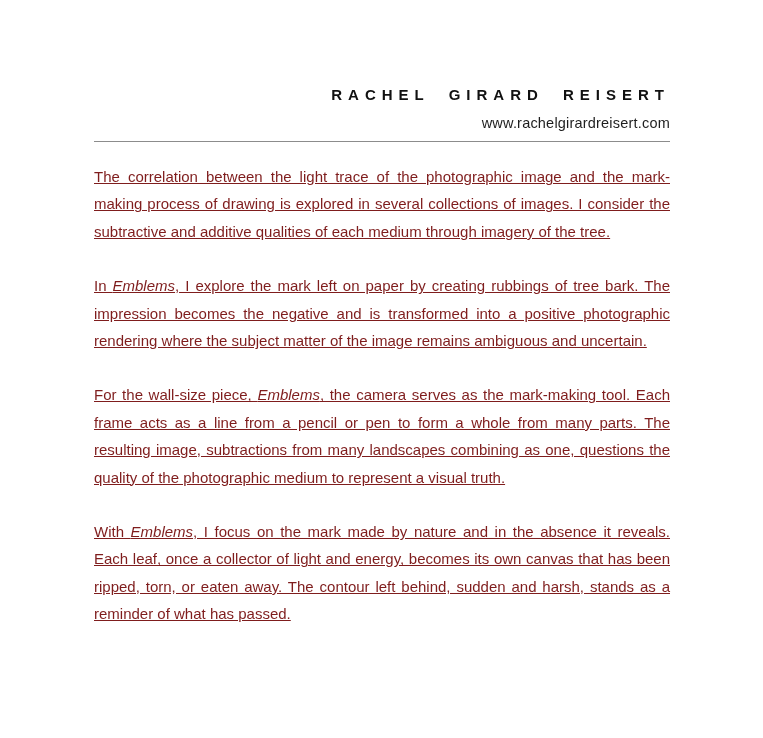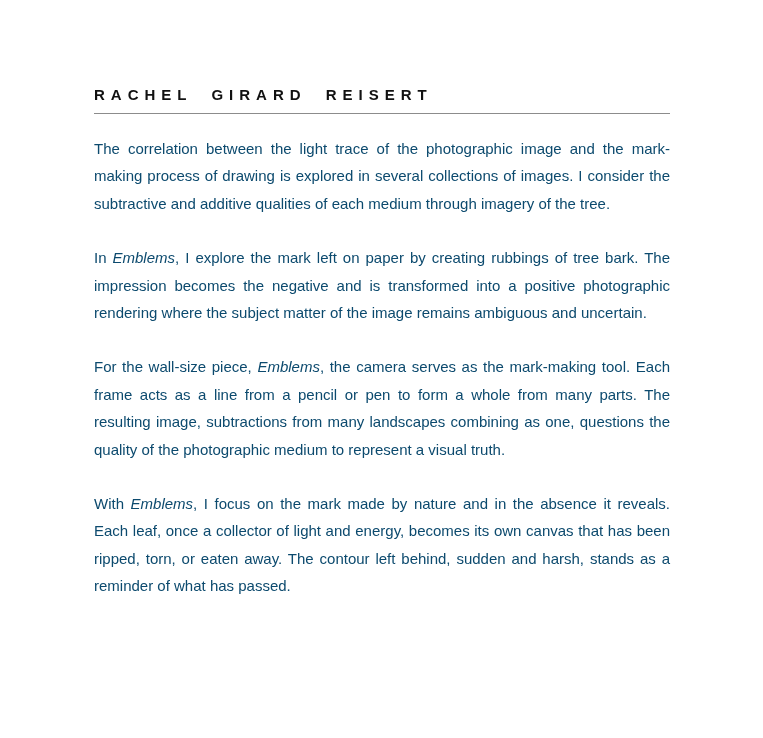"RACHEL GIRARD REISERT" .page-header { text-align: left -> right }
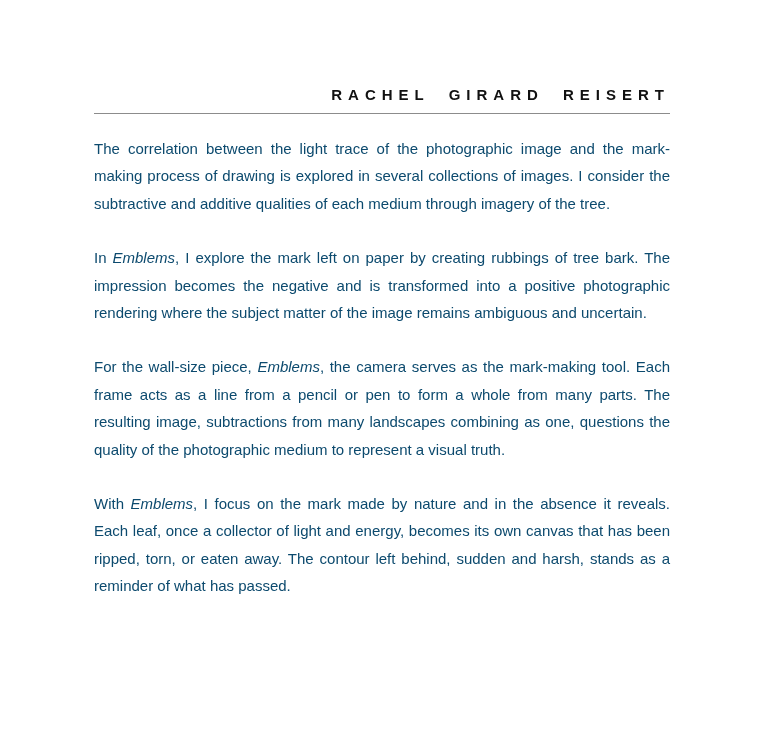"www.rachelgirardreisert.com" div.website { html: none -> <div>www.rachelgirardreisert.com</div> }
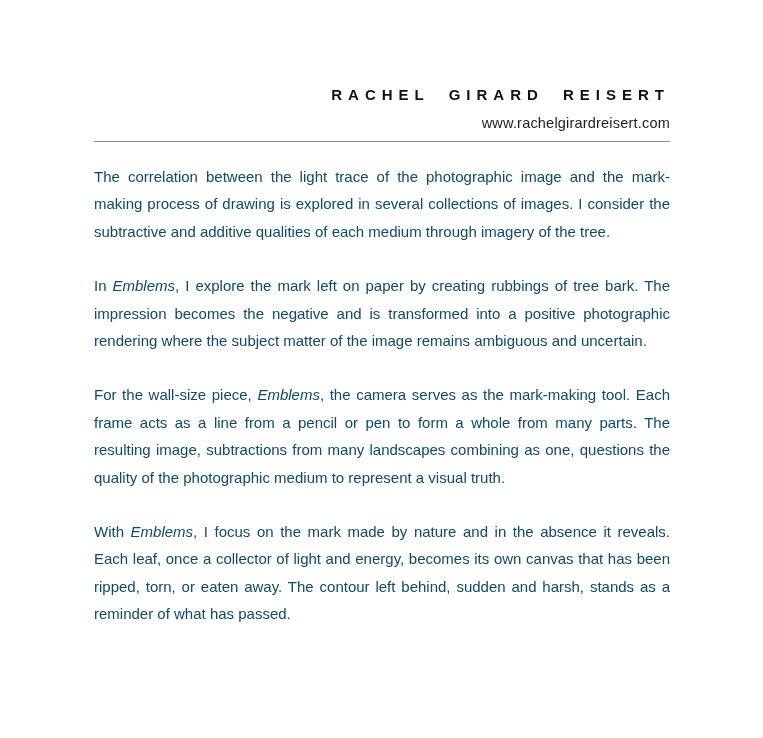"The correlation between the light" .para { color: #0c4a6e -> #7f1d1d; text-decoration: none -> underline }
